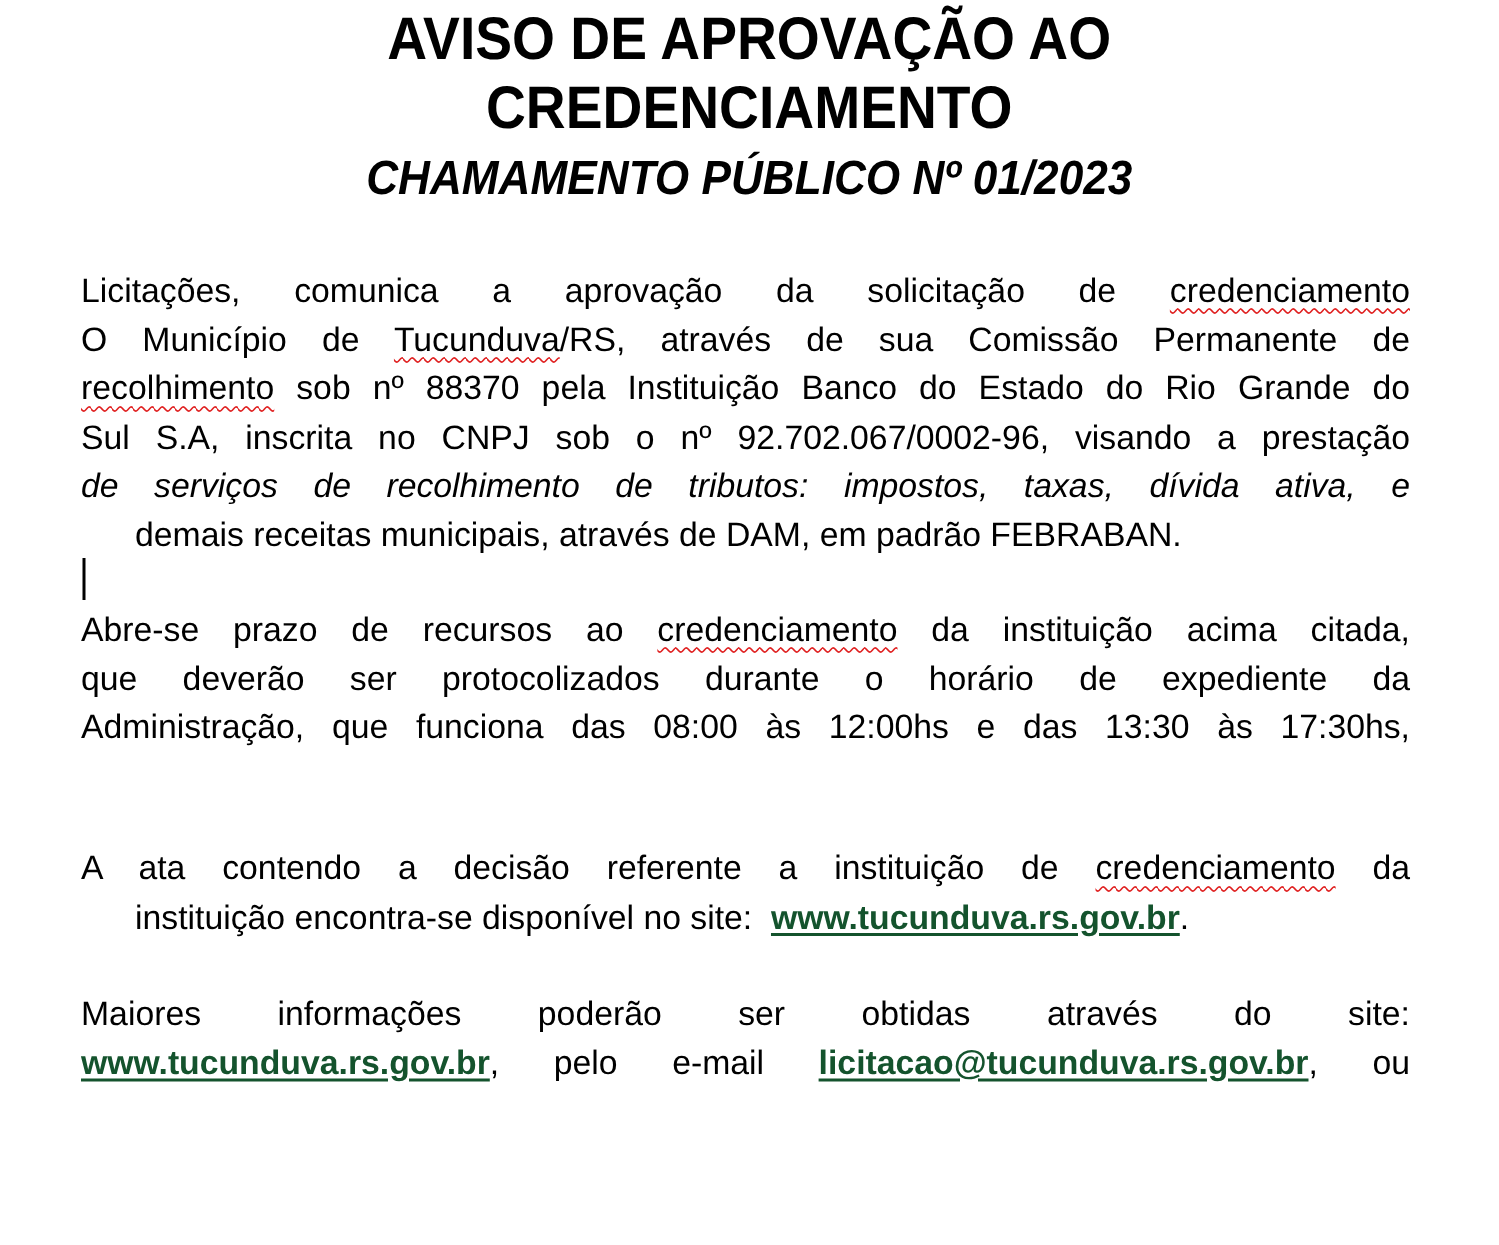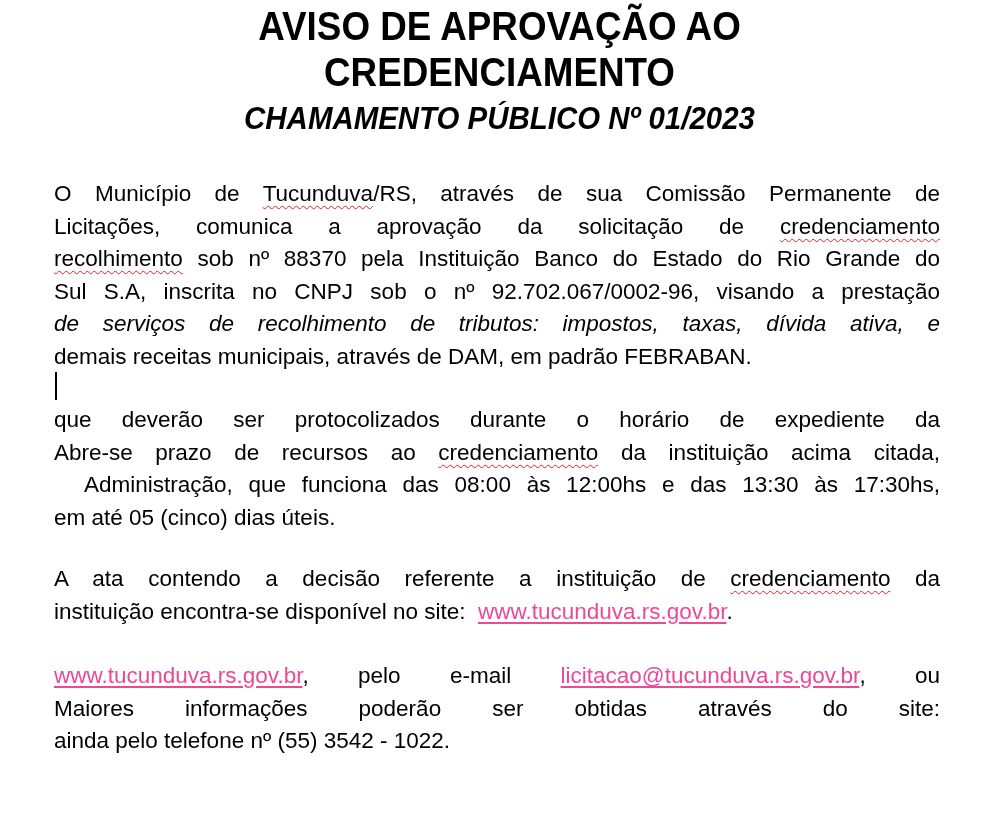"O Município de Tucunduva/RS, através" span.line { order: before "Licitações, comunica a aprovação da" -> after "Licitações, comunica a aprovação da" }
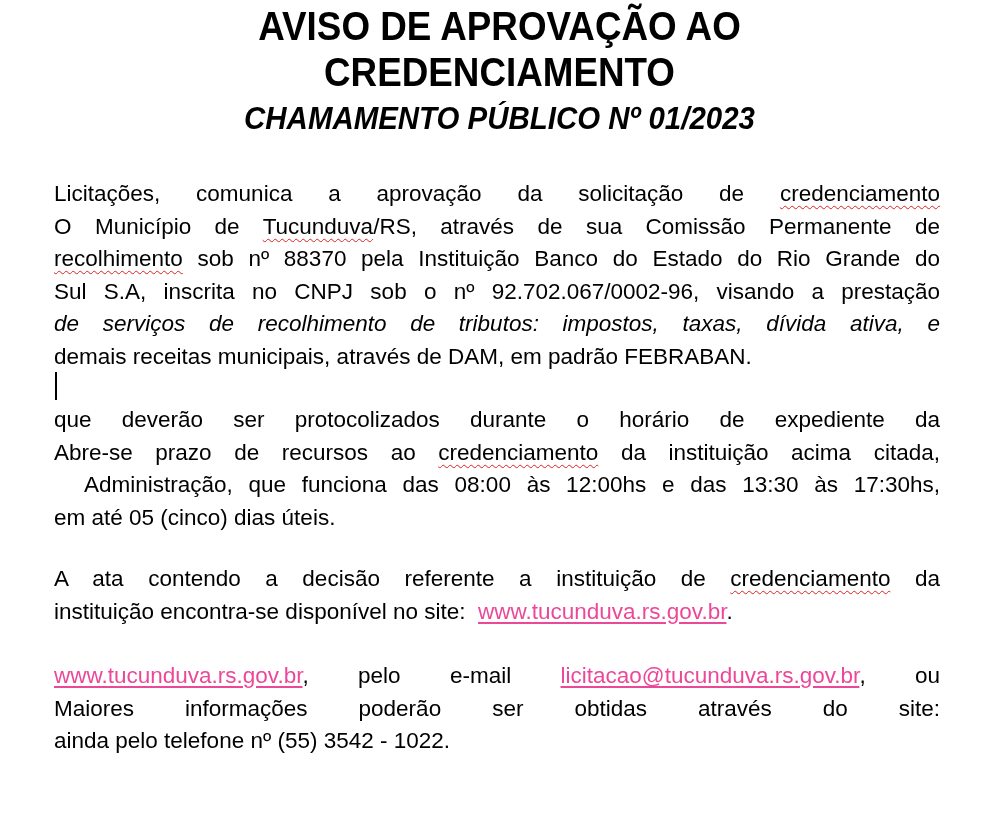"demais receitas municipais, através de" .para .line.last { margin-left: none -> 36px }
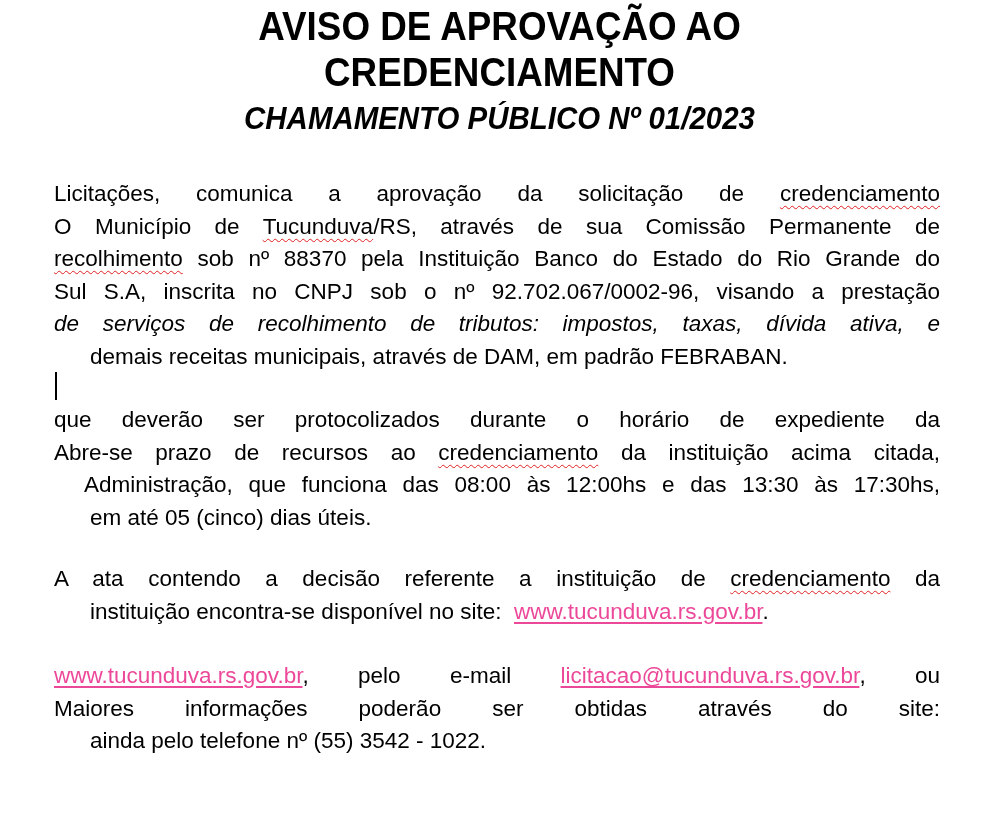"que deverão ser protocolizados durante" span.line { order: before "Abre-se prazo de recursos ao" -> after "Abre-se prazo de recursos ao" }
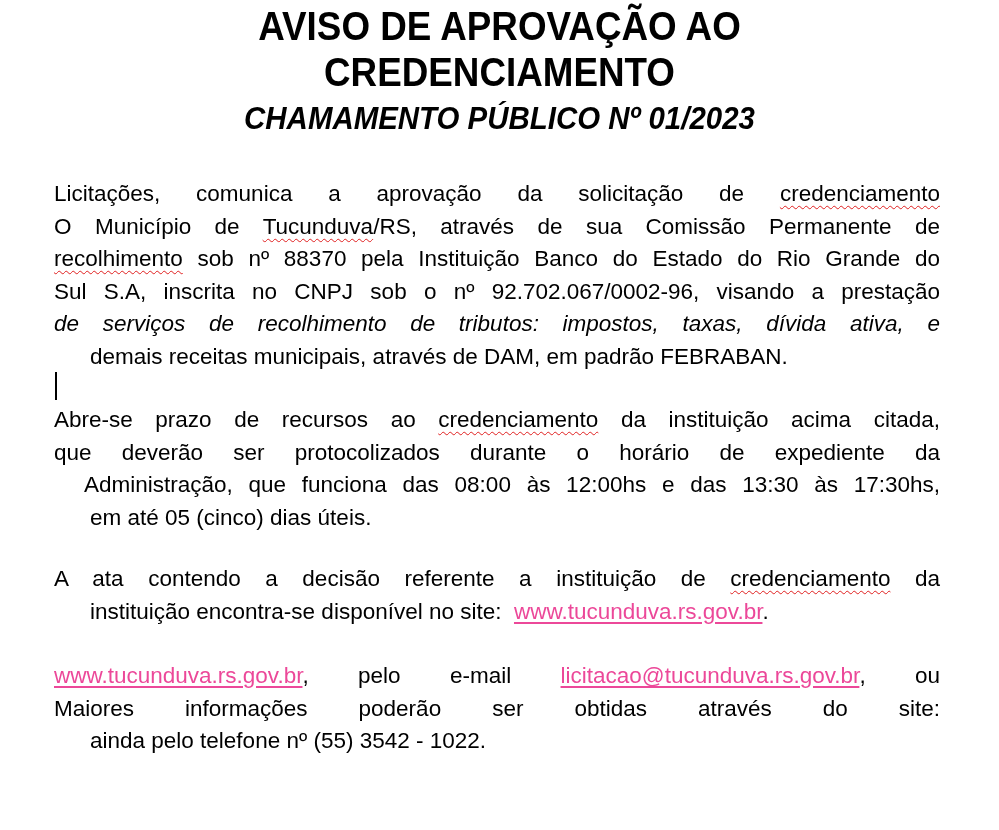"Administração, que funciona das 08:00" span.line { margin-left: 30px -> none }
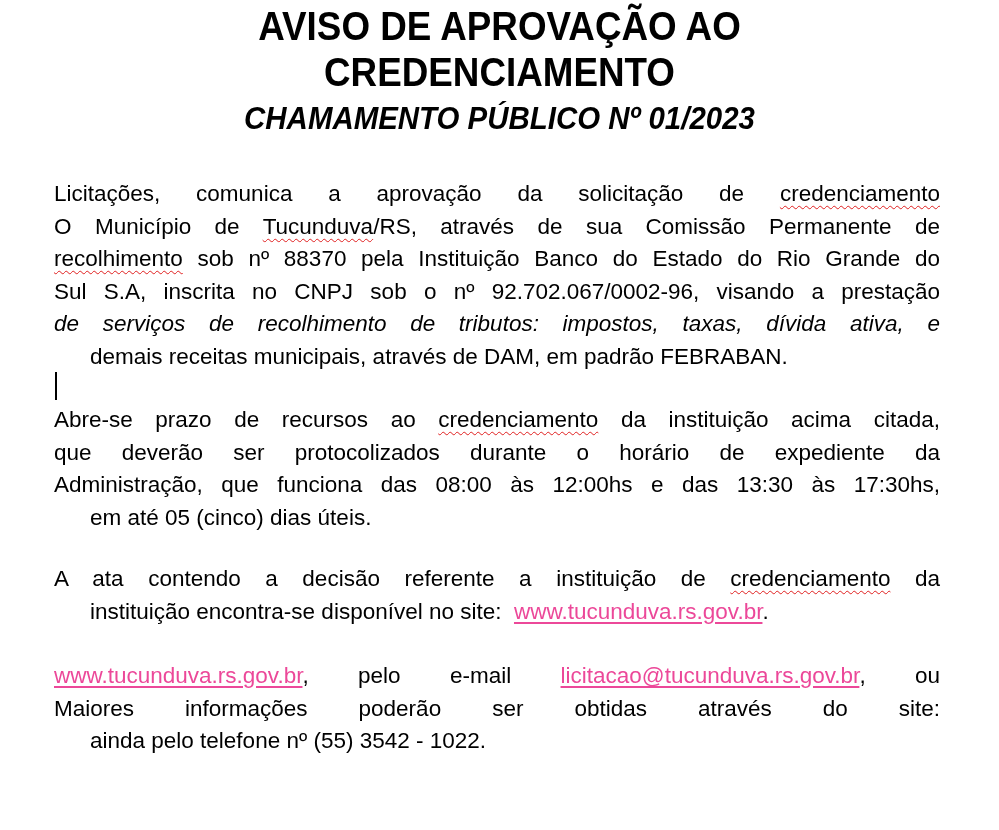"em até 05 (cinco) dias" span.line { html: <span>em até 05 (cinco) dias úteis.</span> -> none }
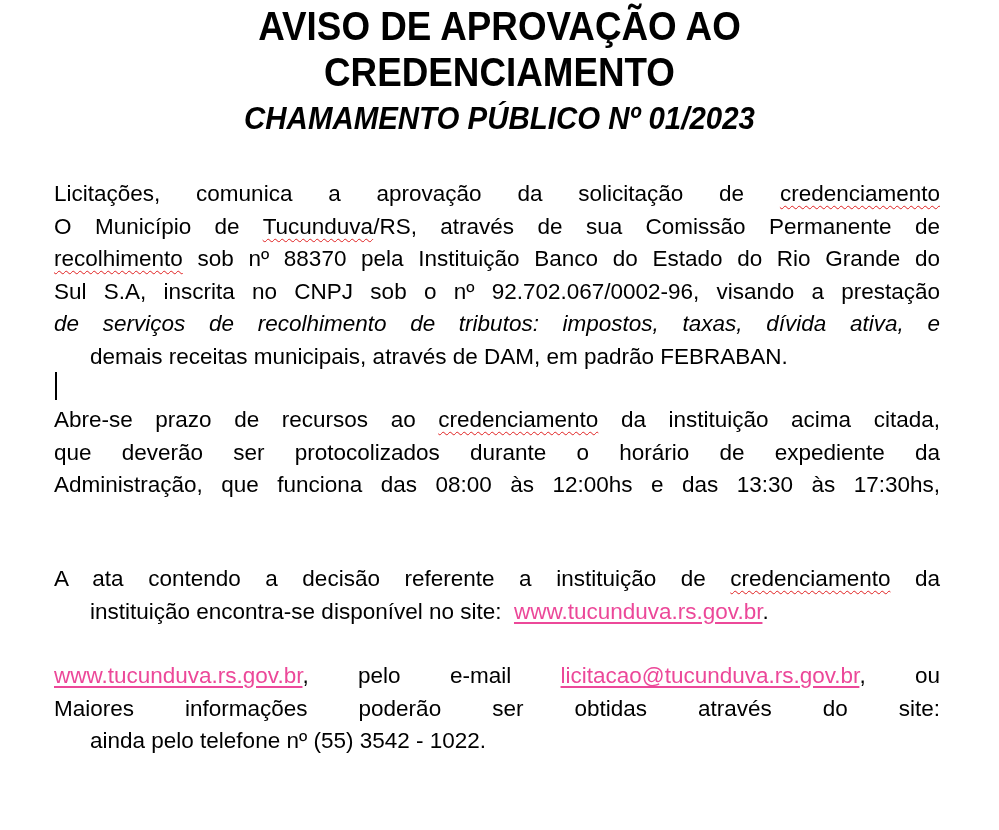"www.tucunduva.rs.gov.br" a.link { color: #ec4899 -> #14532d; font-weight: none -> bold }
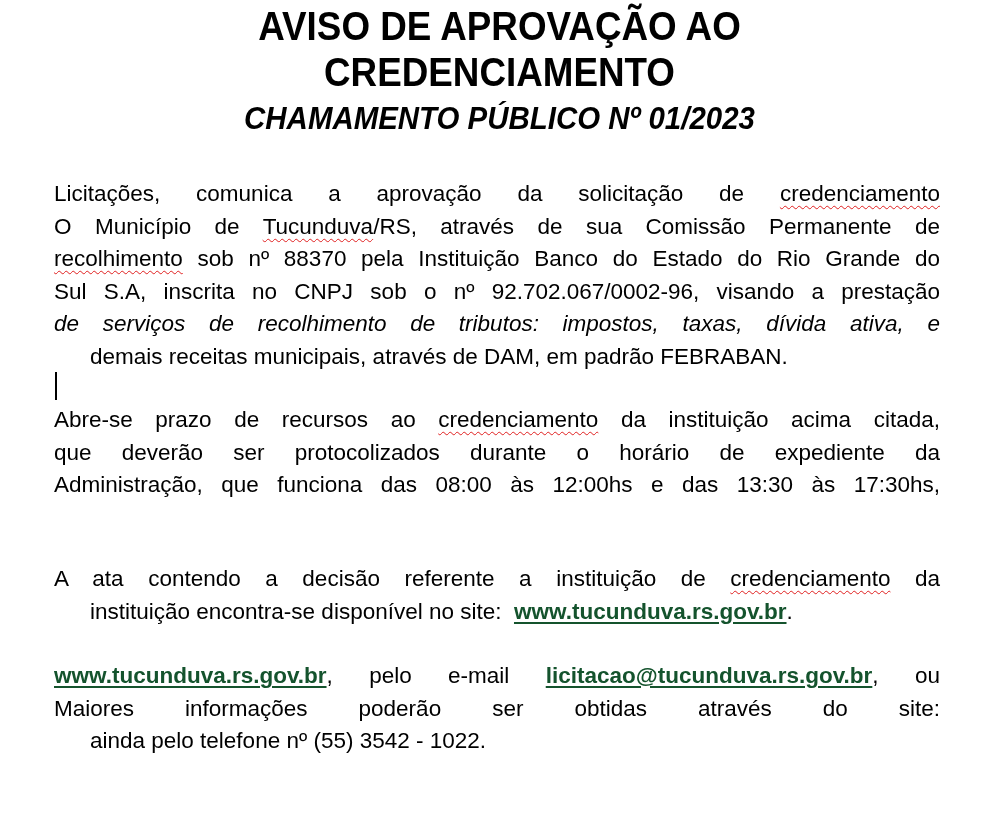"www.tucunduva.rs.gov.br, pelo e-mail" span.line { order: before "Maiores informações poderão ser obtidas" -> after "Maiores informações poderão ser obtidas" }
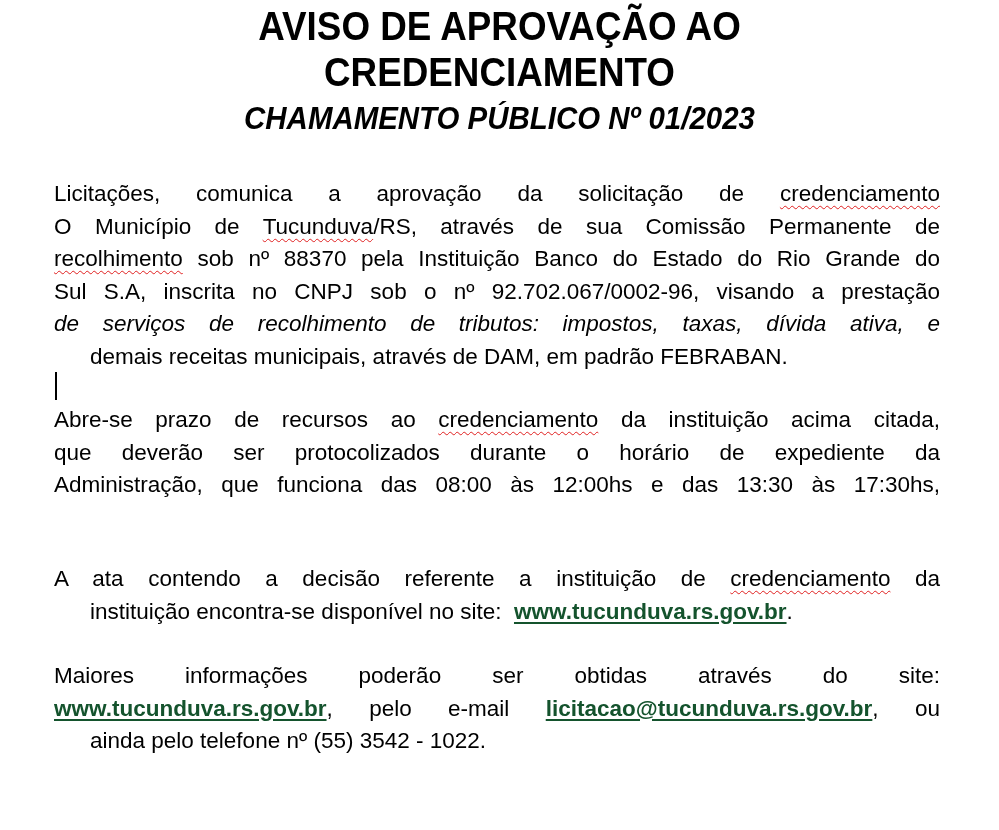"ainda pelo telefone nº (55)" span.line { html: <span>ainda pelo telefone nº (55) 3542 - 1022.</span> -> none }
